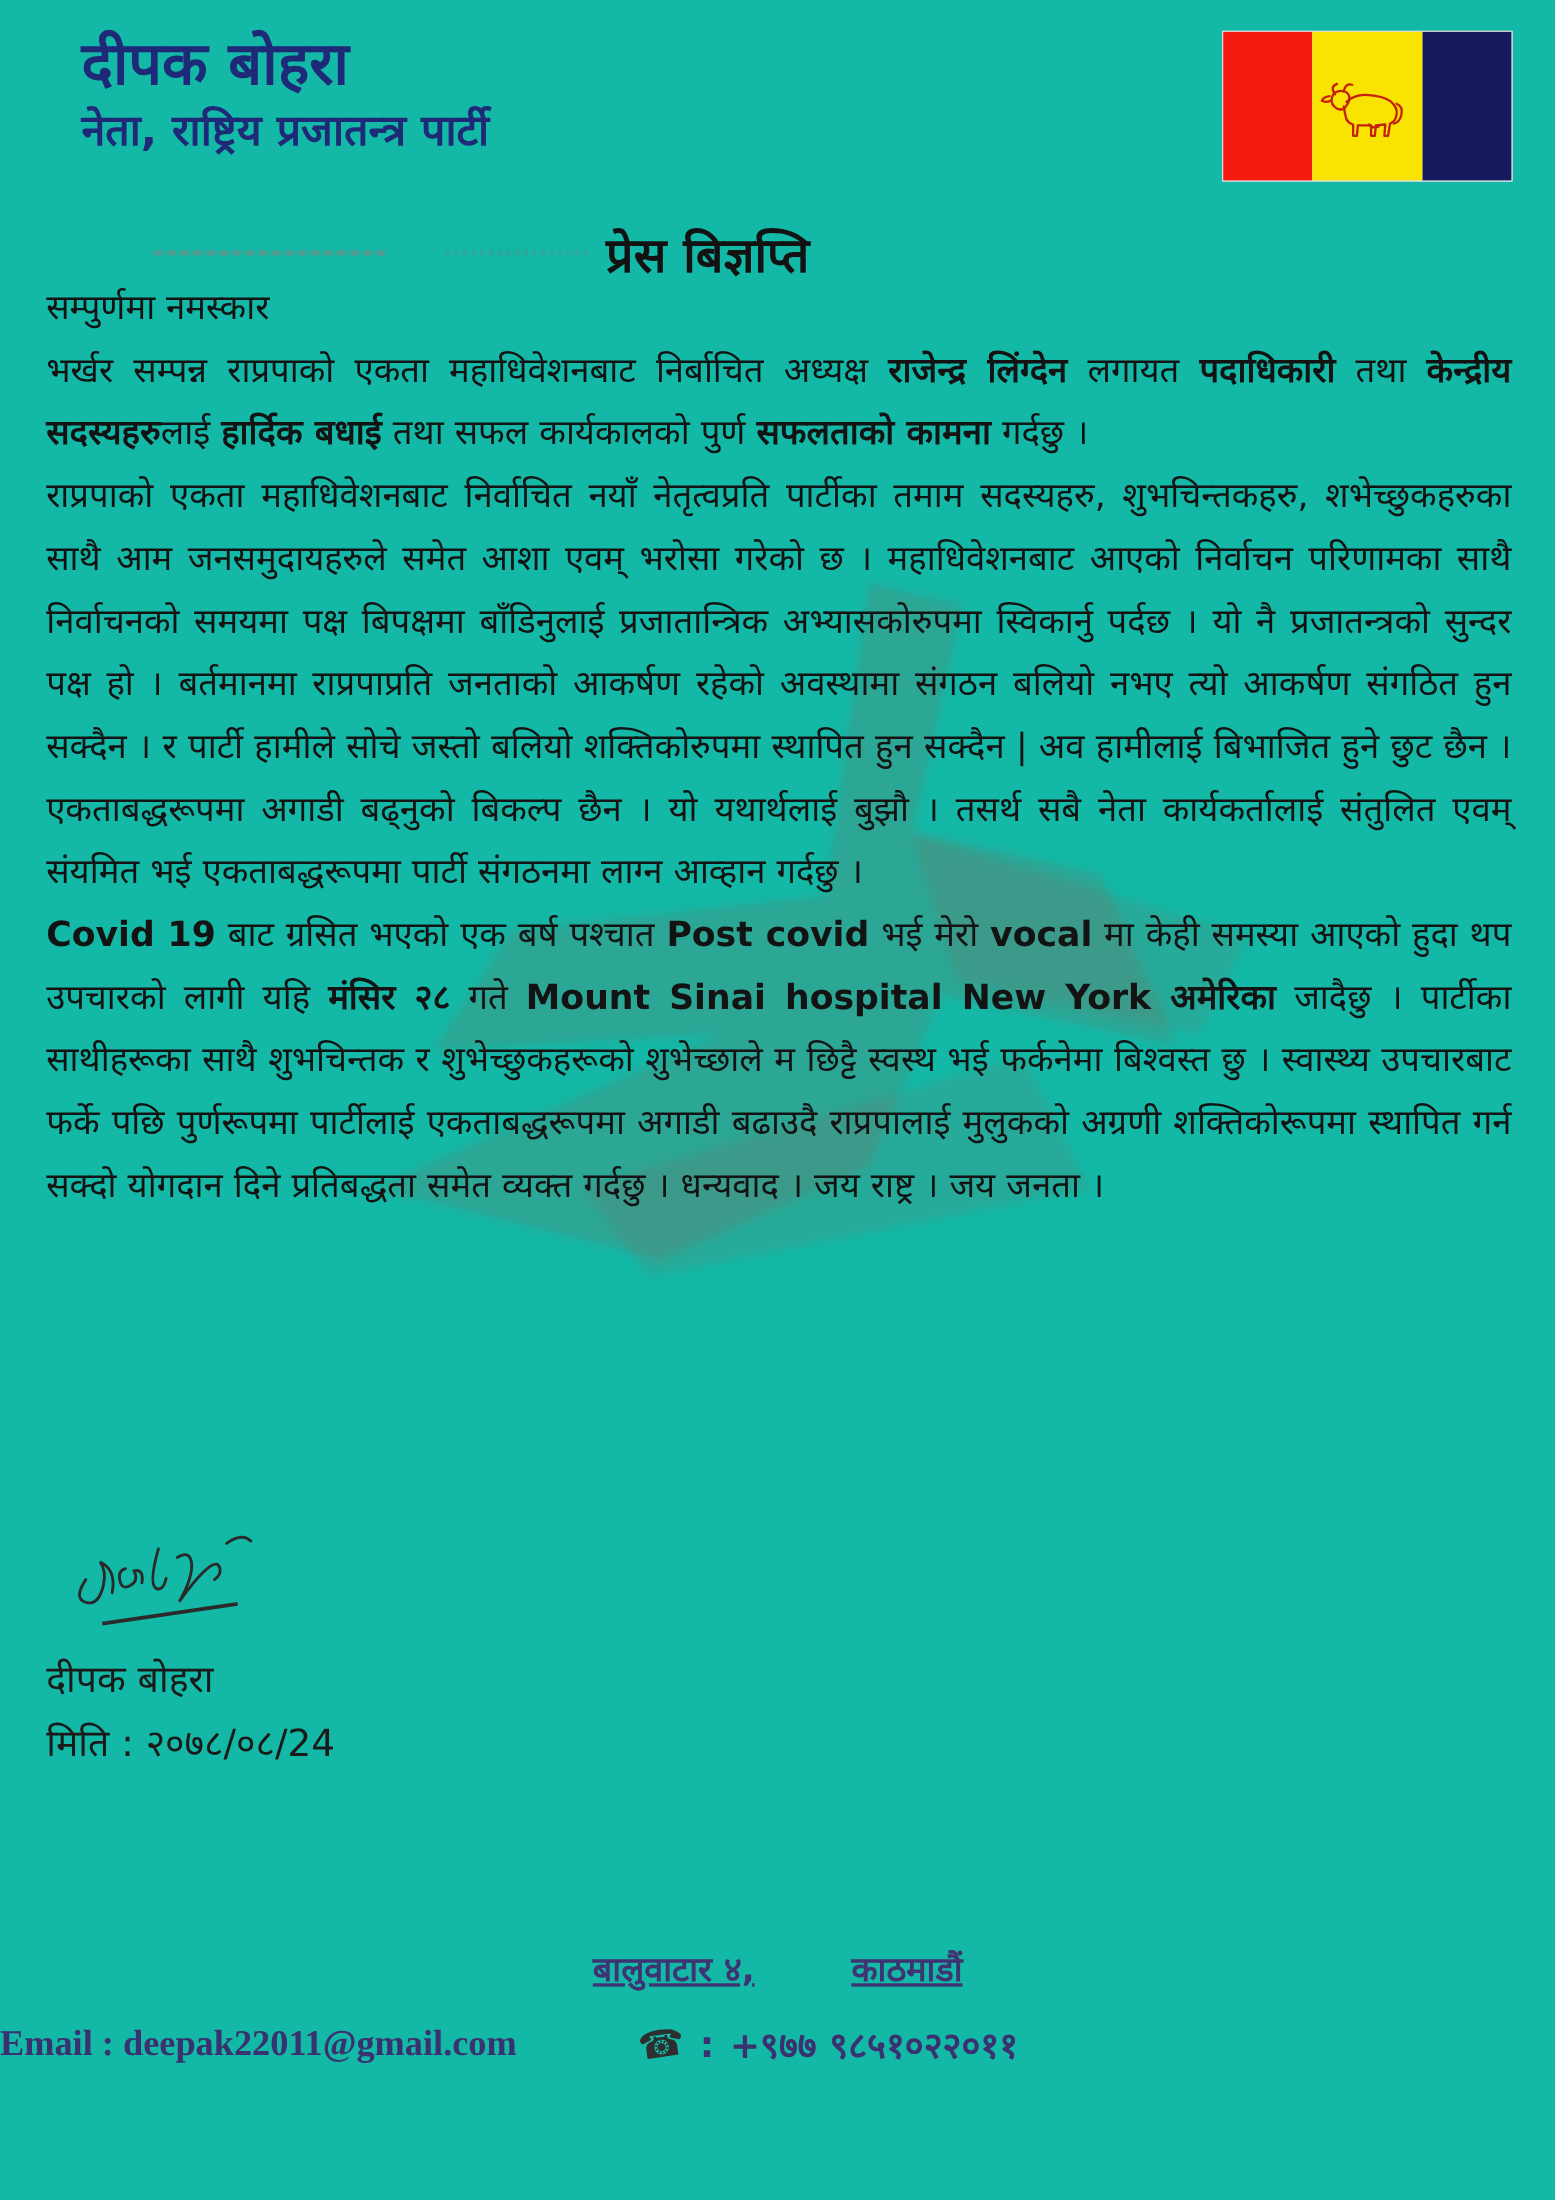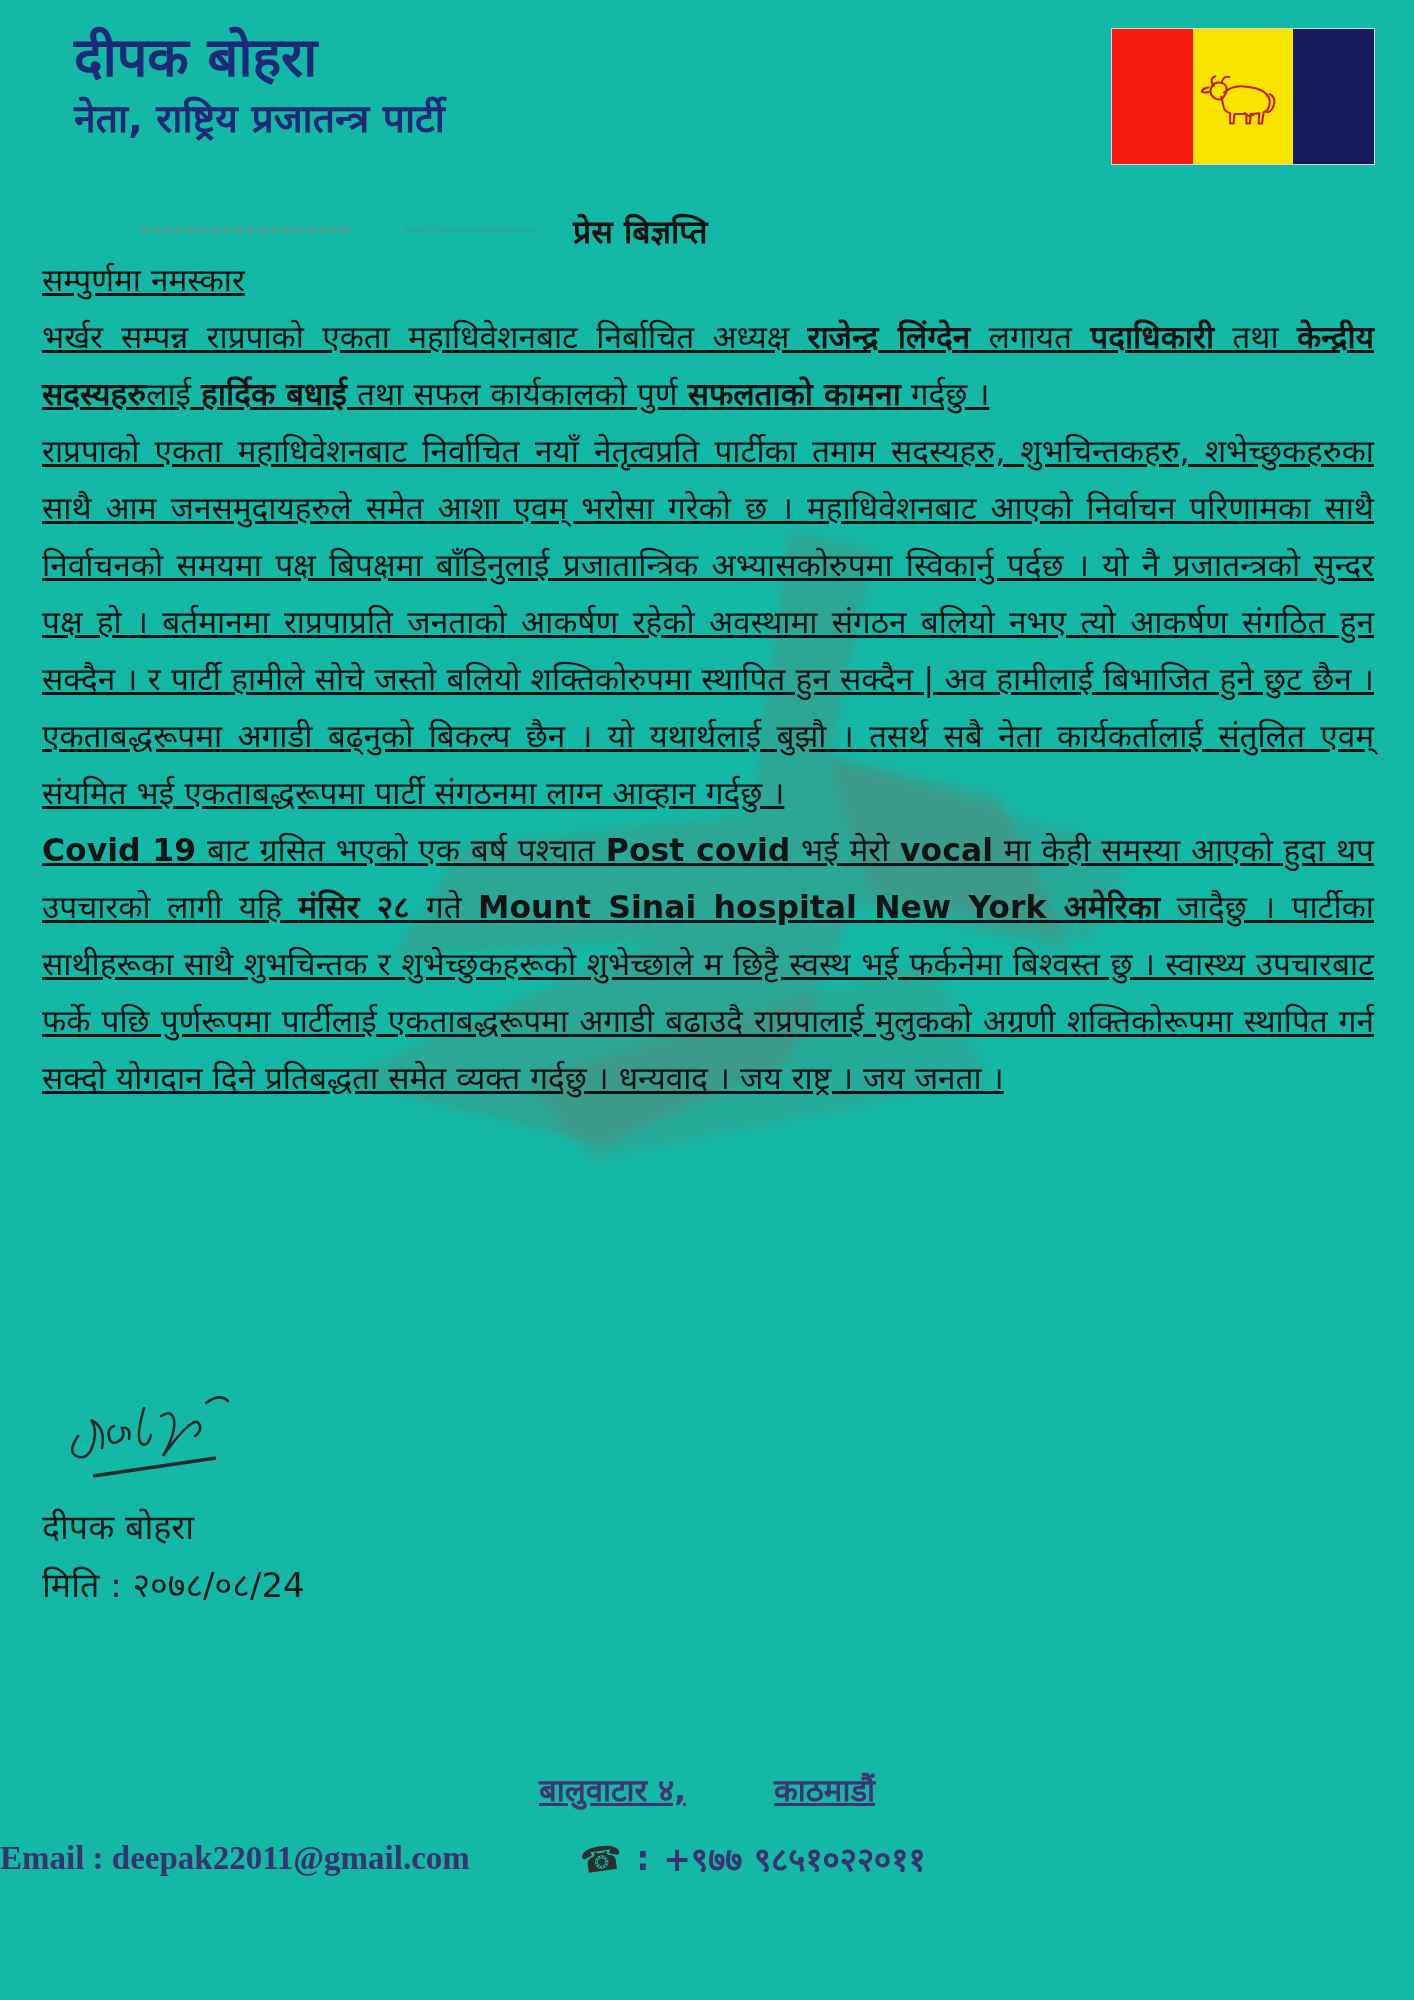"प्रेस बिज्ञप्ति" .press-title { font-size: 32px -> 44px; margin-left: 38px -> 16px }
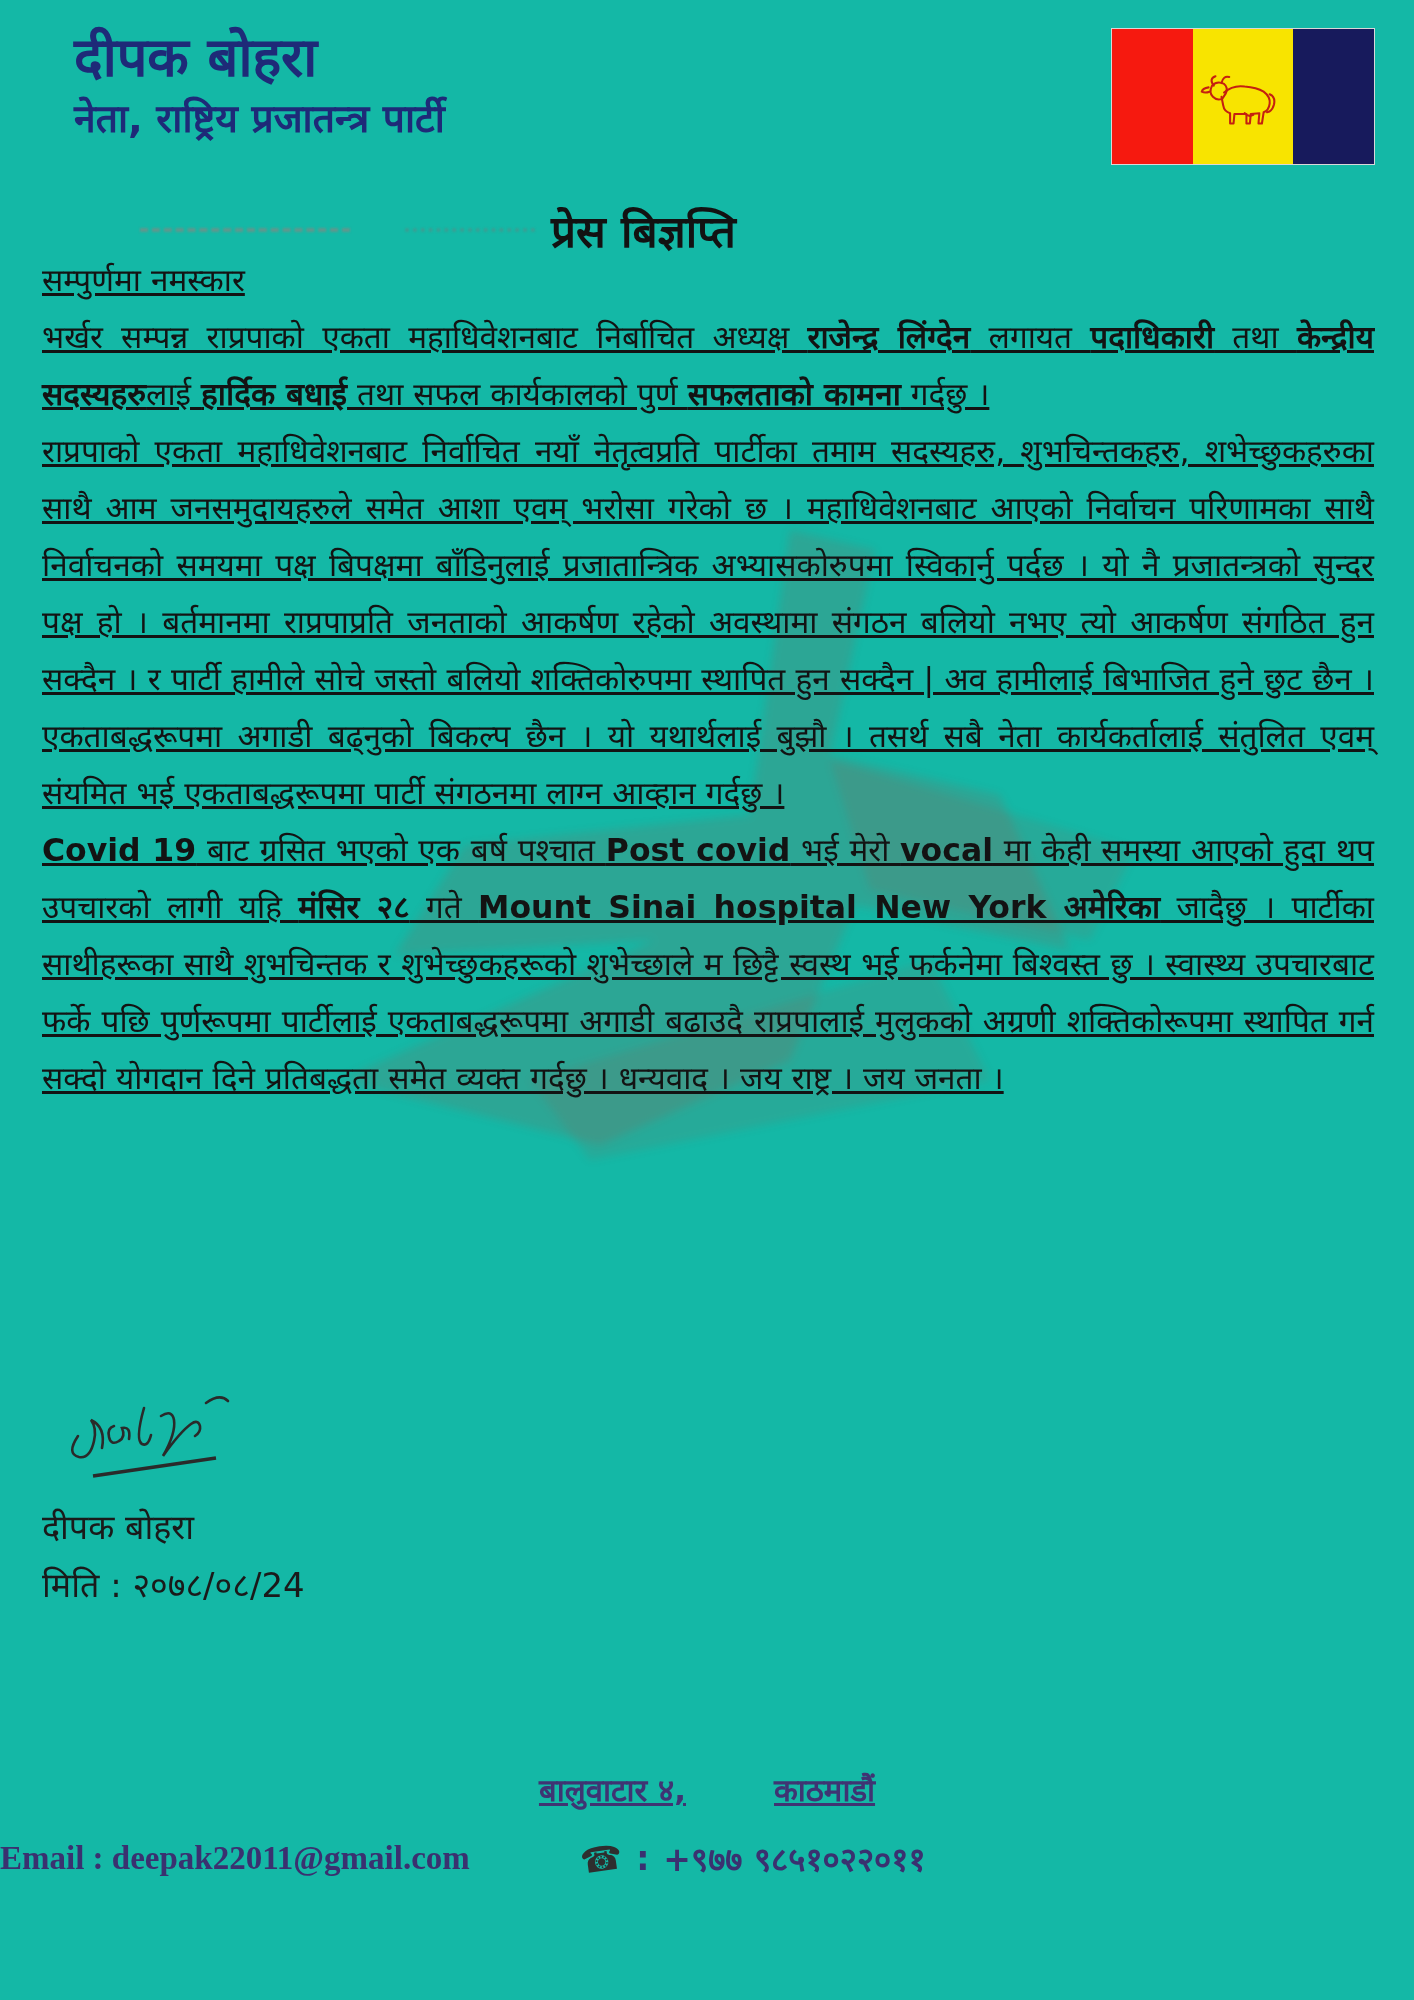"सम्पुर्णमा नमस्कार" .body-text { text-decoration: underline -> none }
